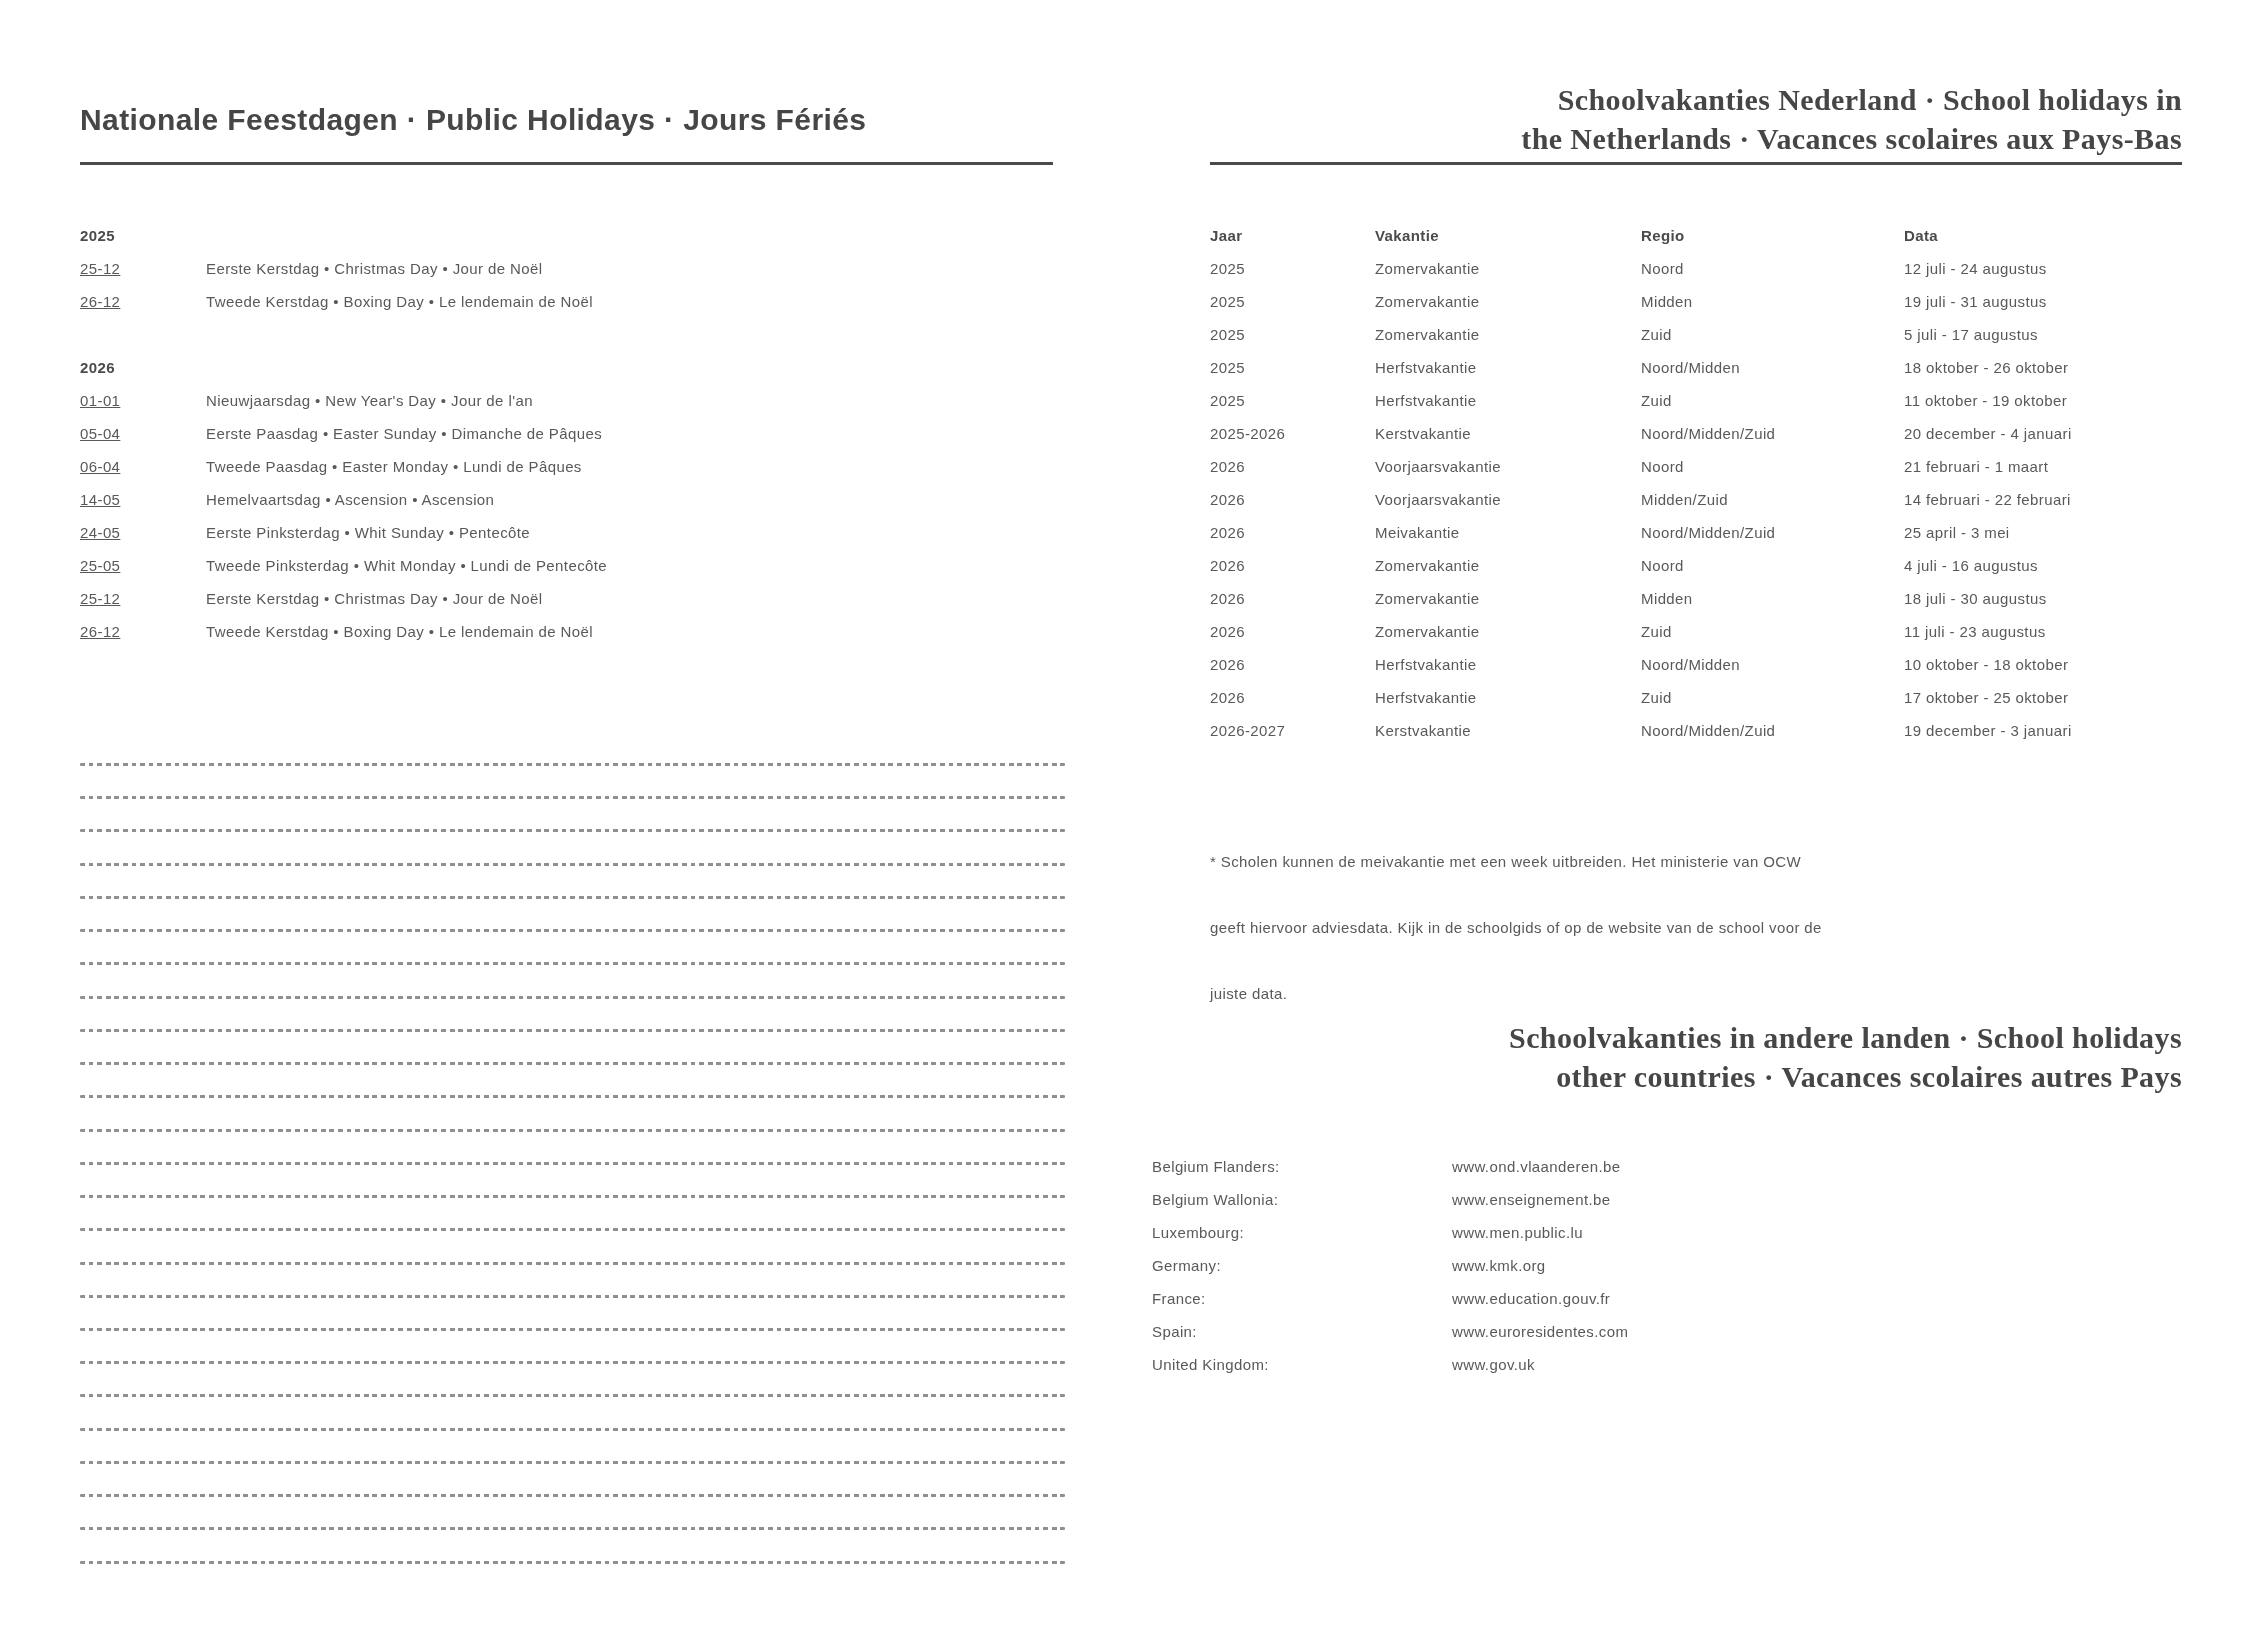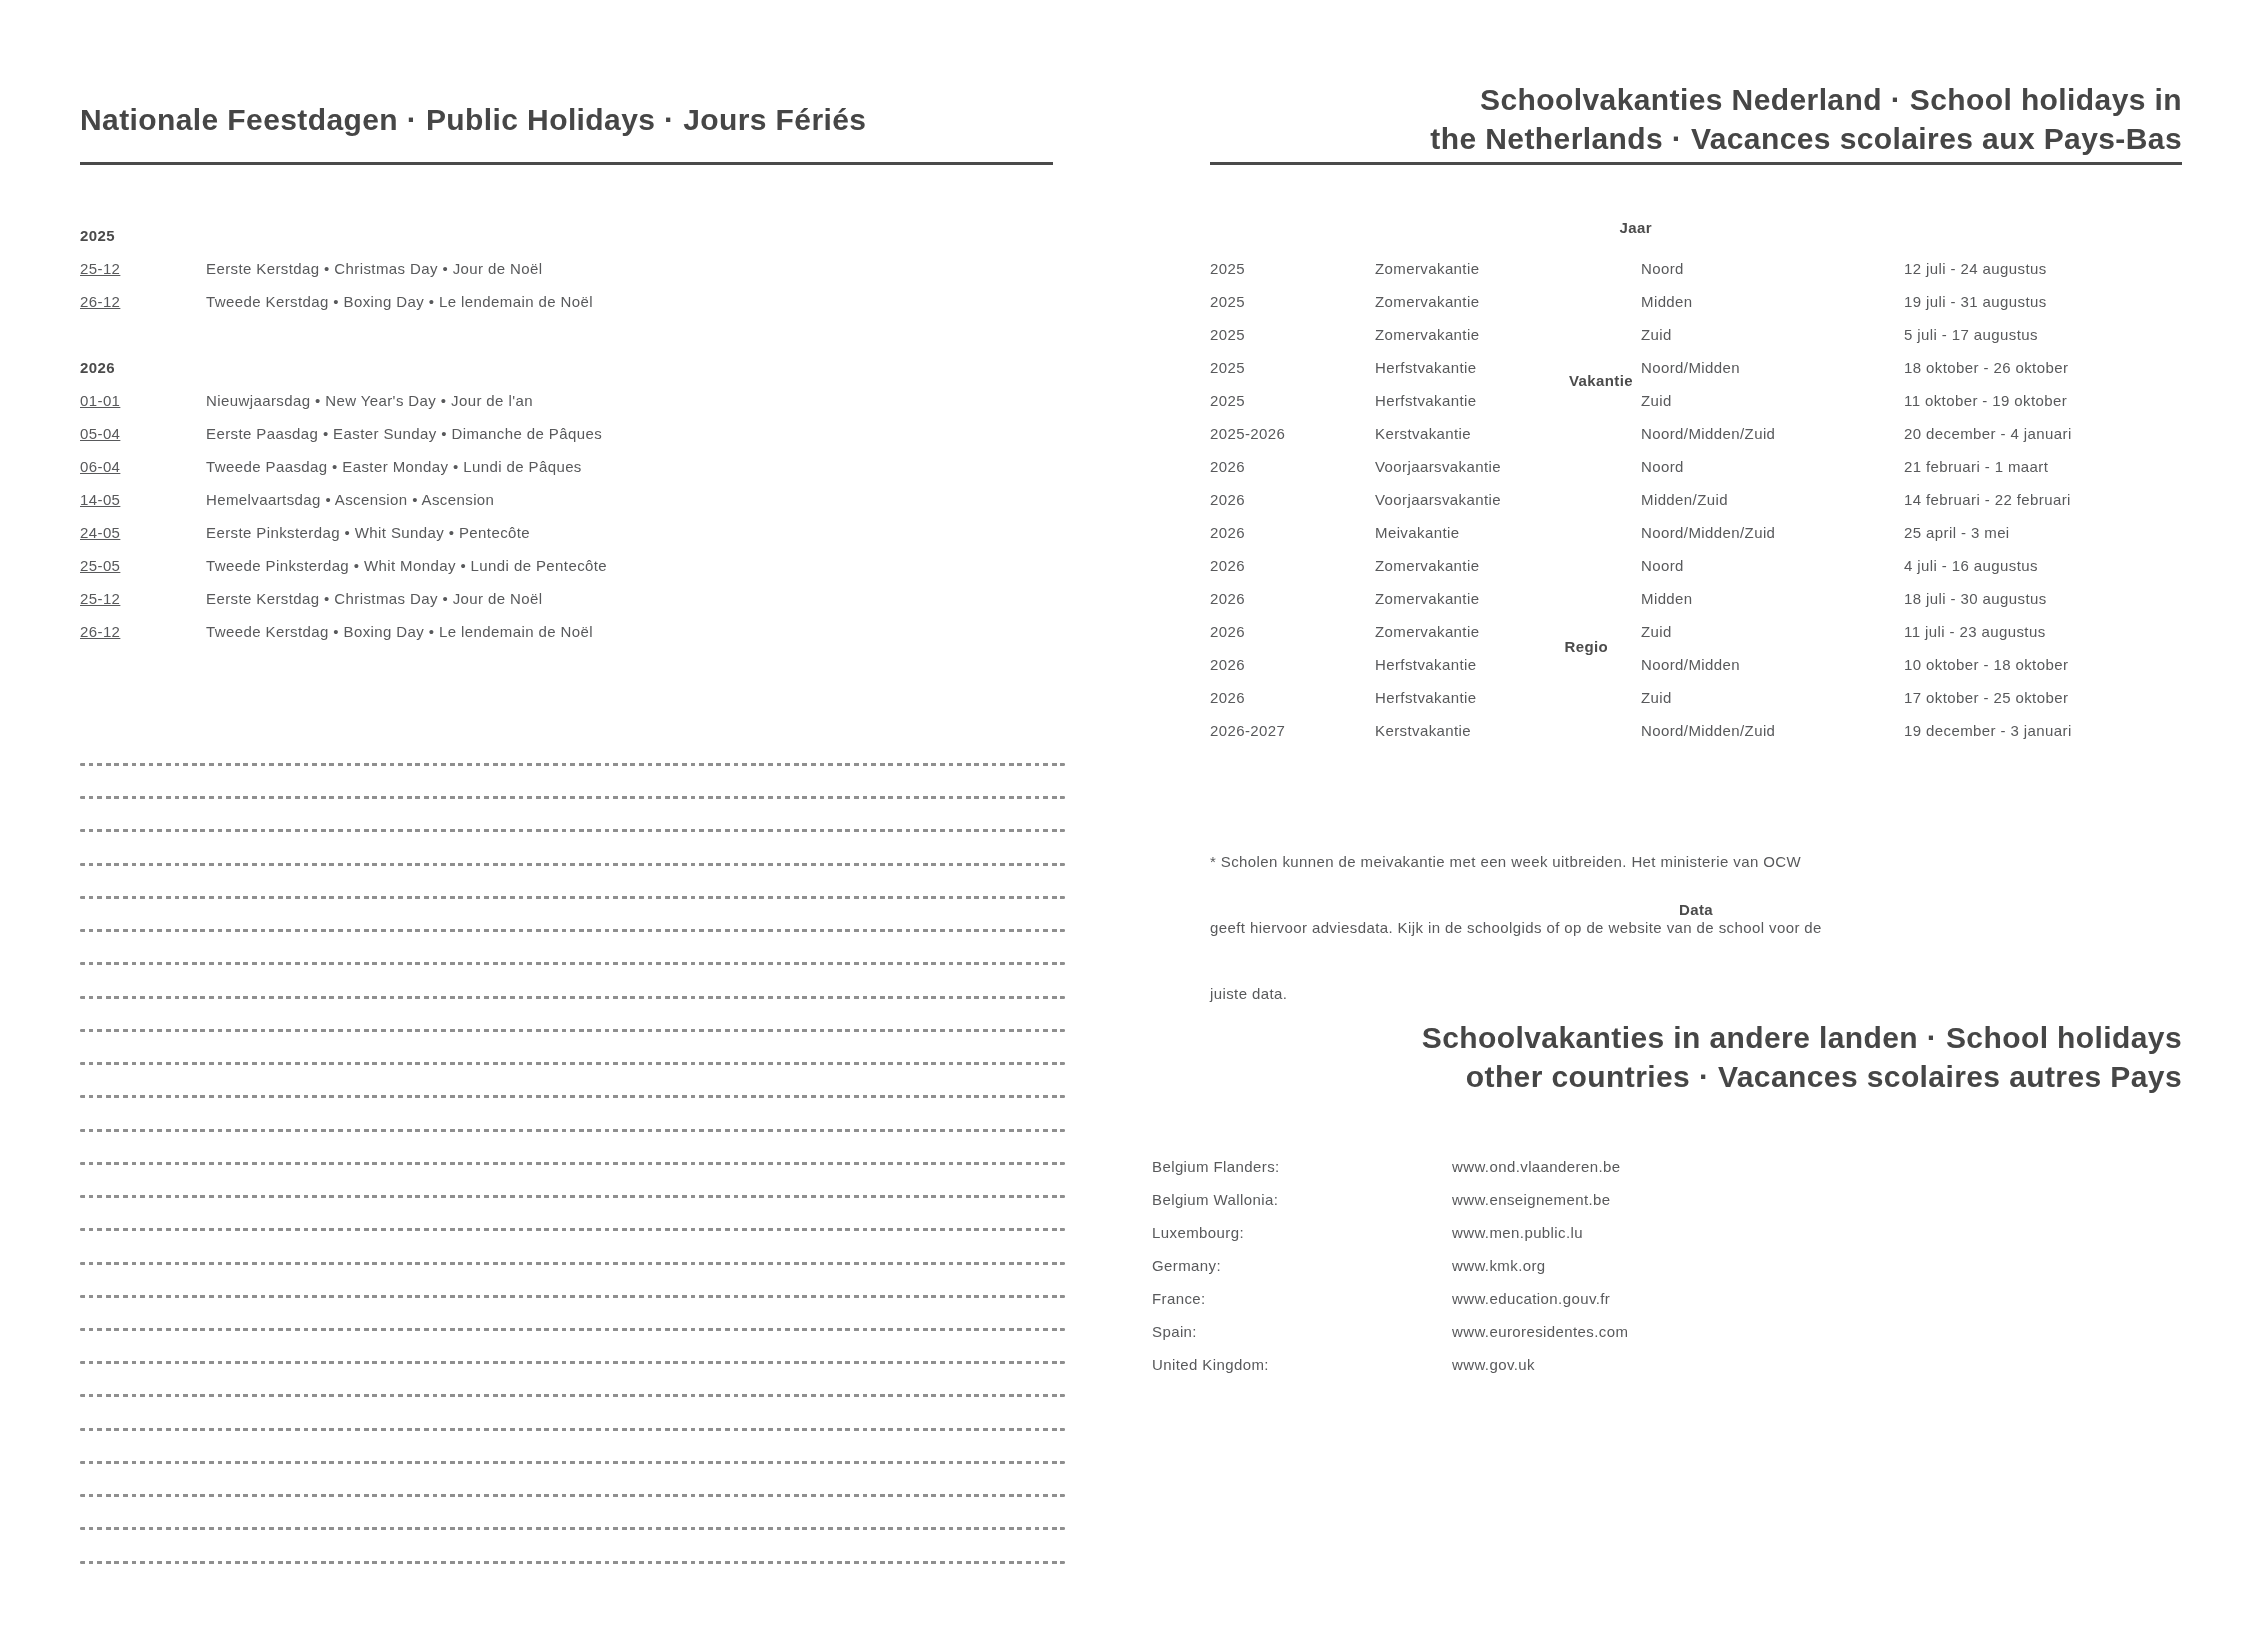"Schoolvakanties Nederland · School" .right-align { font-family: none -> Liberation Serif, serif }
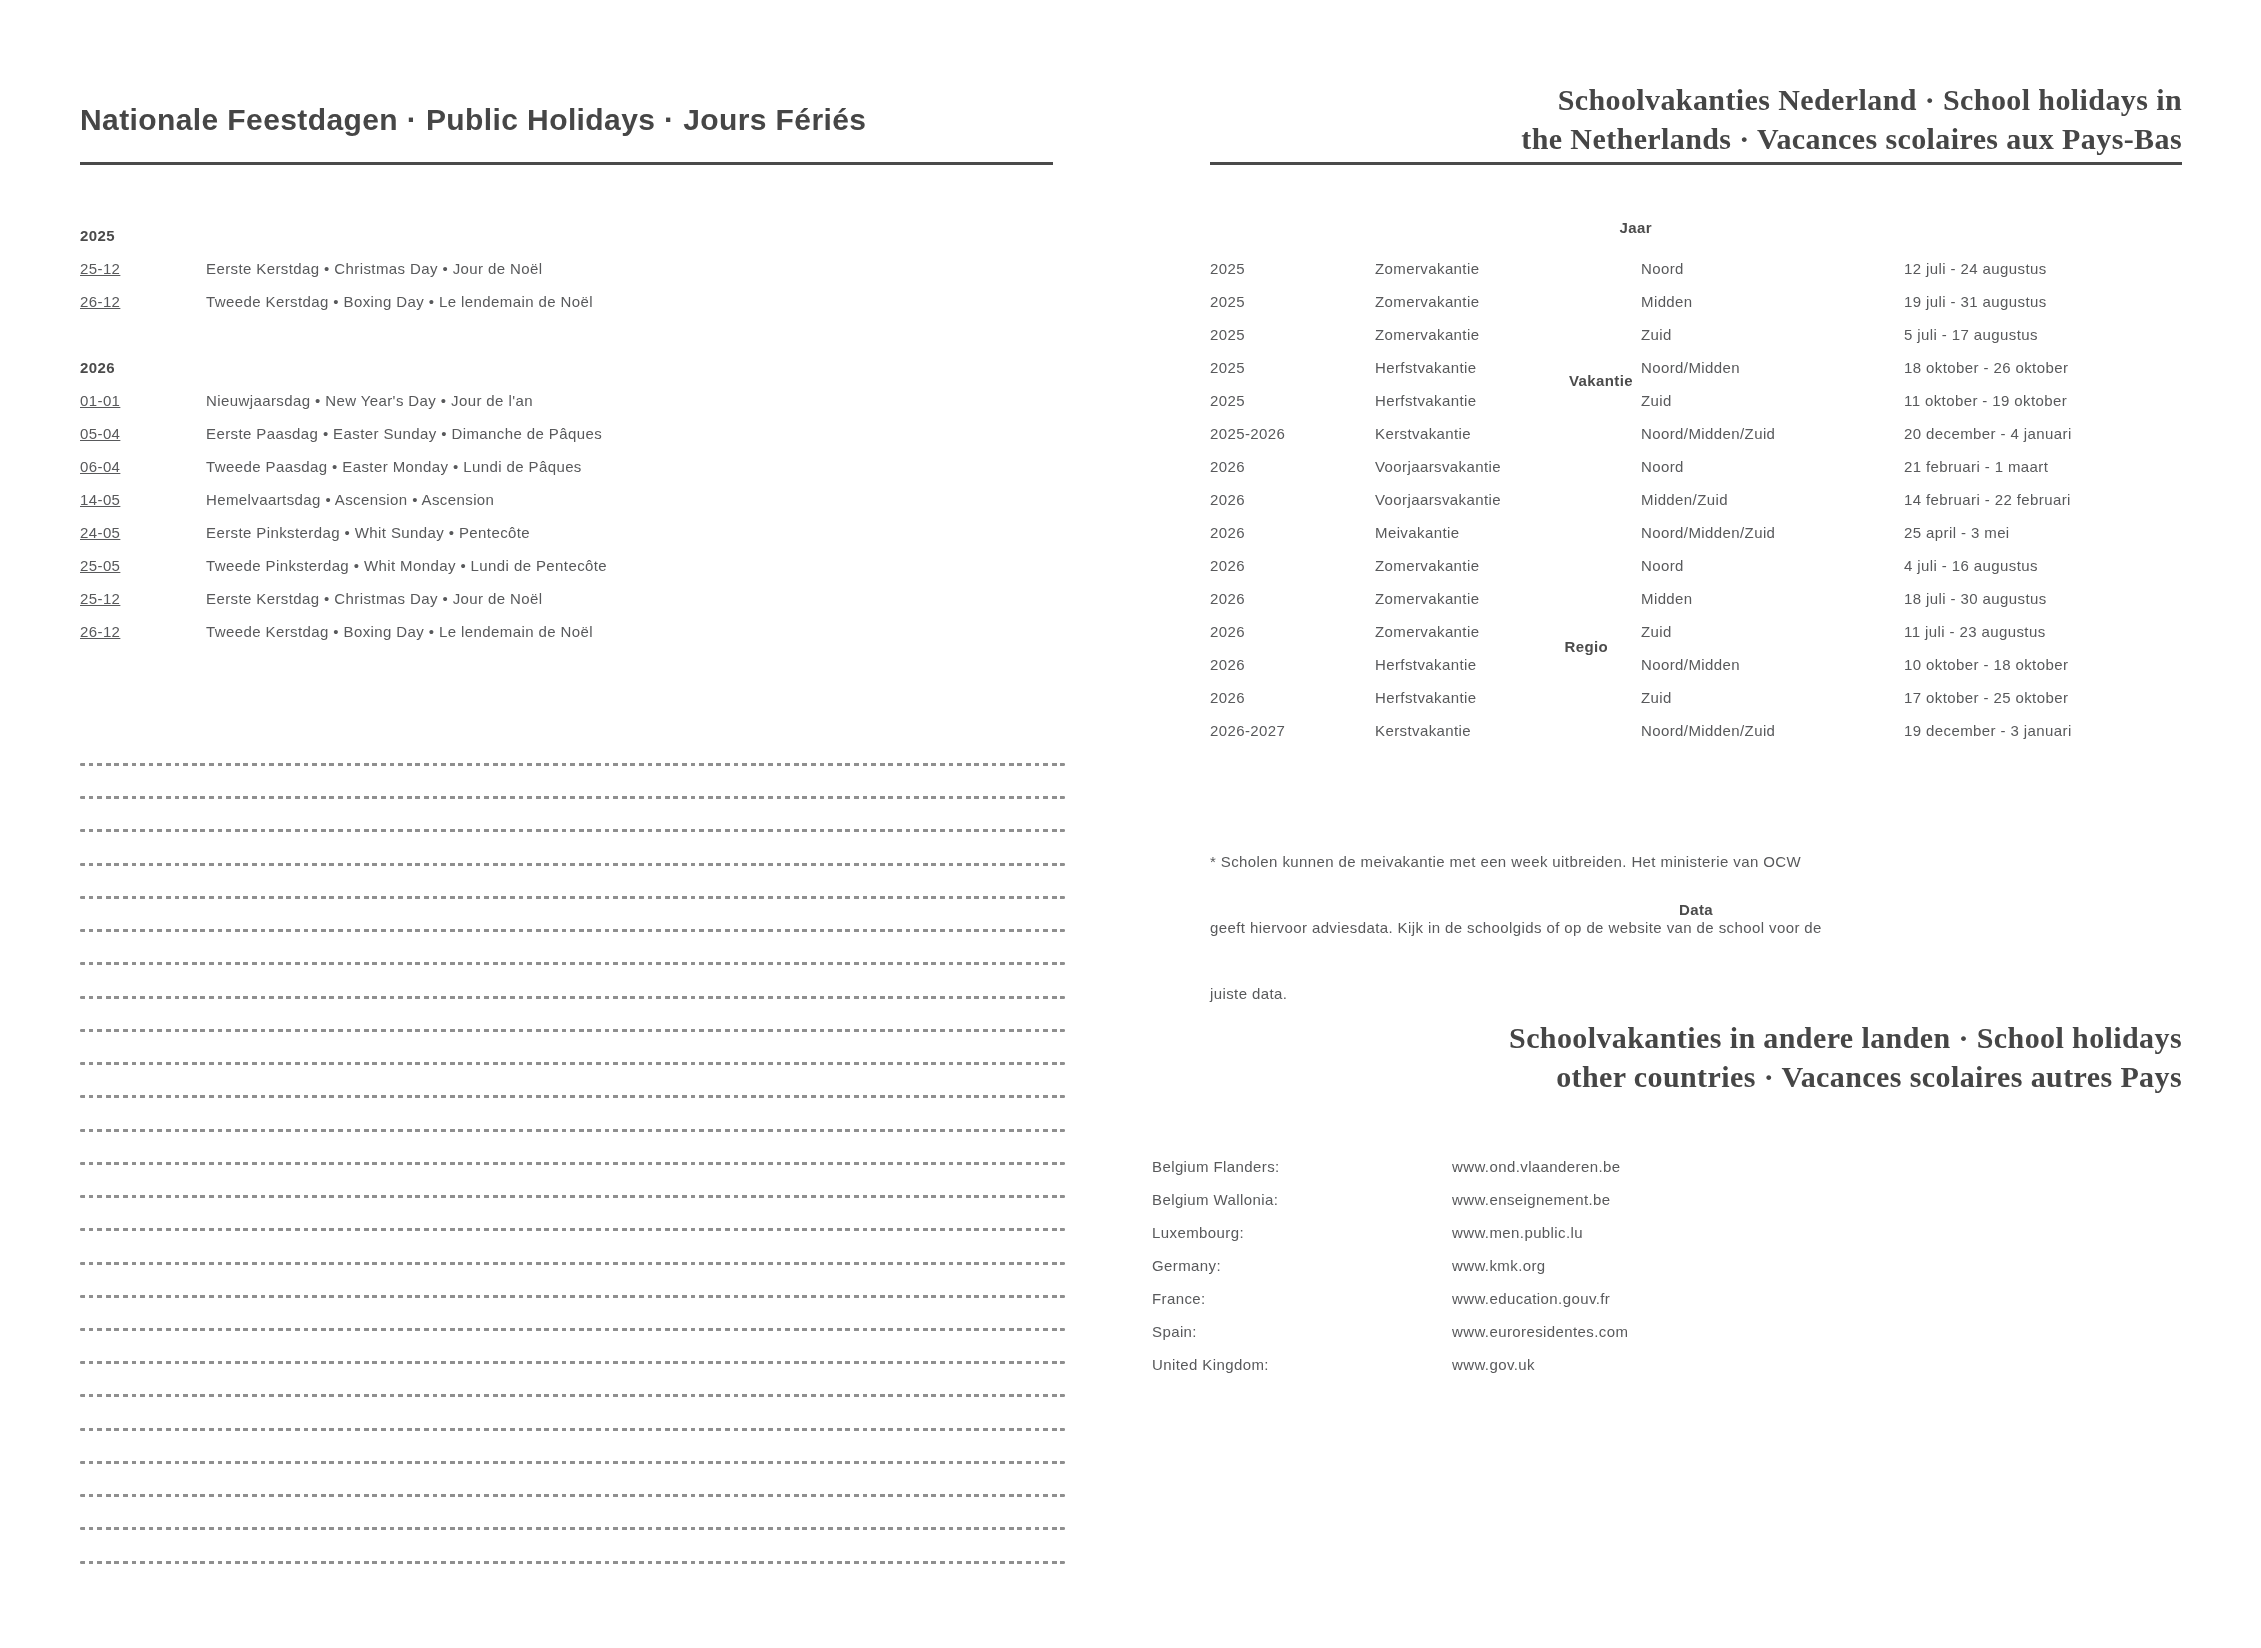"Jaar" .tbl-hdr { flex-direction: column -> none }
